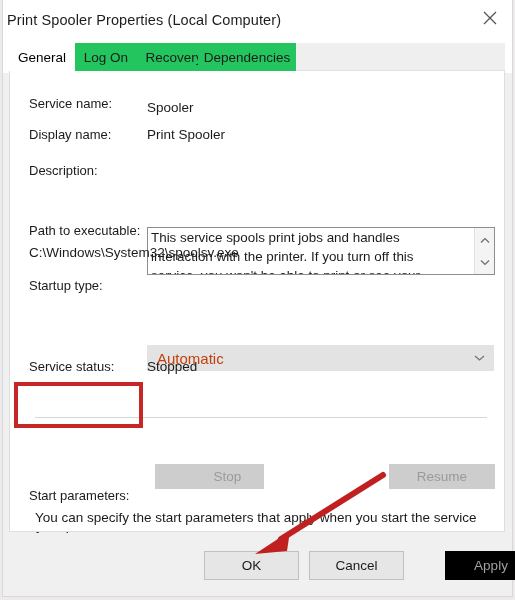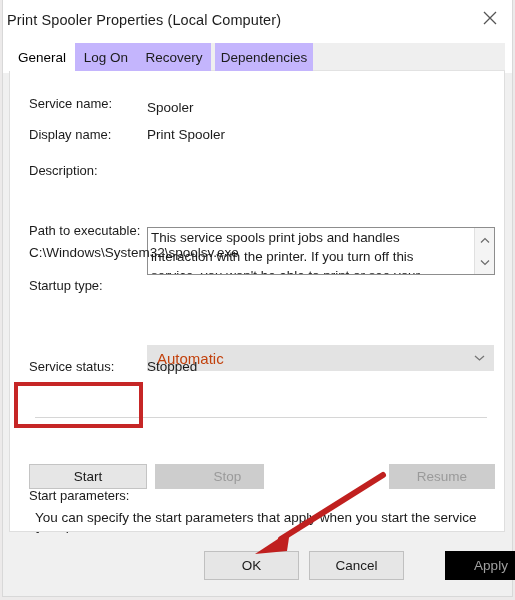"Log On" .tab { background: #c4b5fd -> #22c55e }
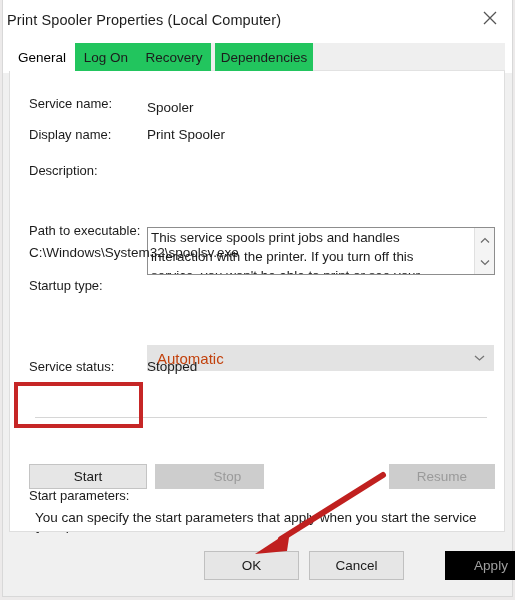"Dependencies" div.tab { left: 212px -> 195px }
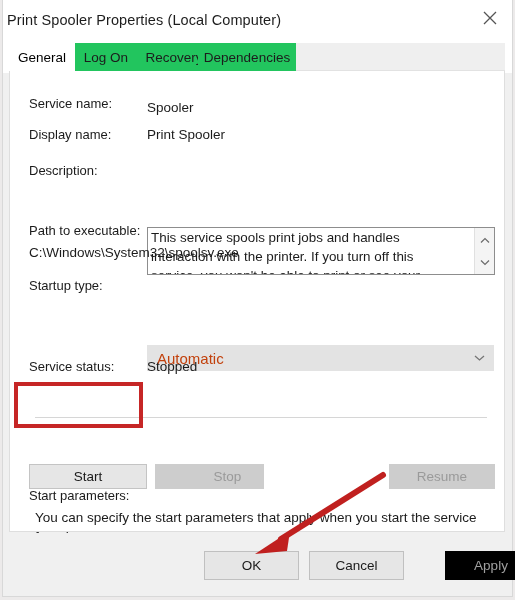"Start" div.ctrl-btn { html: <div> <span>Start</span> </div> -> none }
